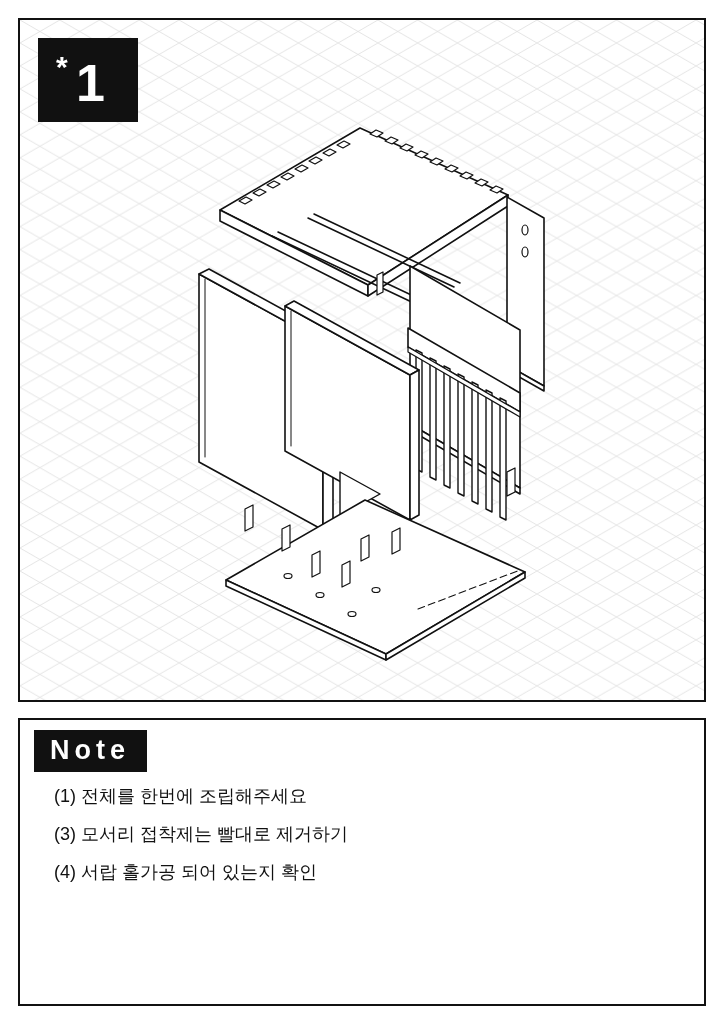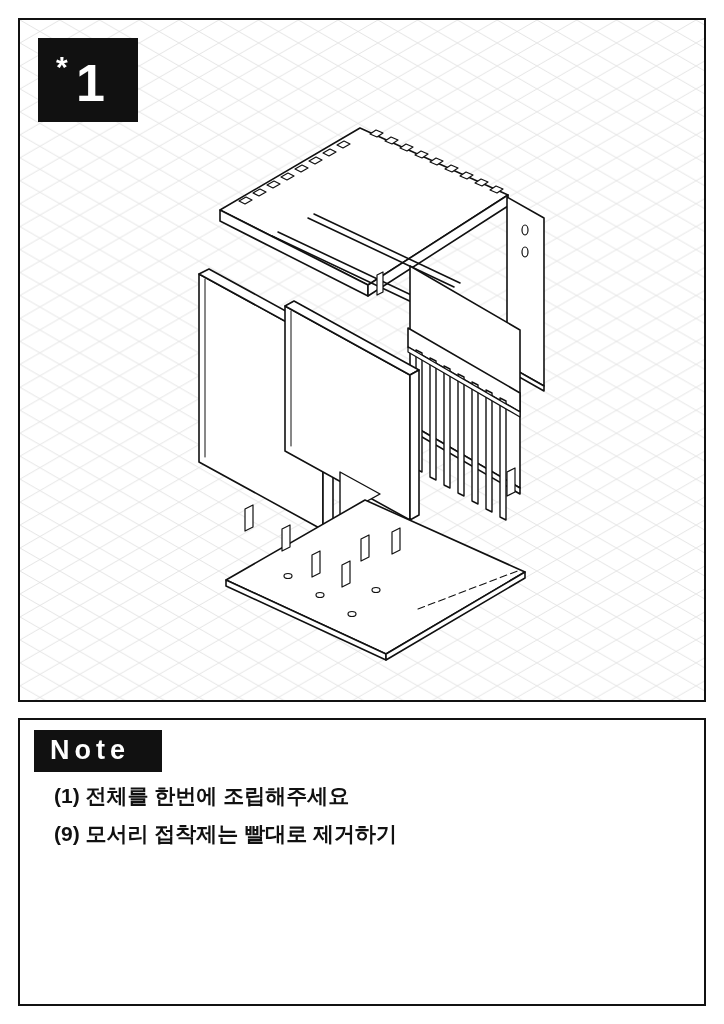"Note" .note-badge { padding: 5px 32px 7px 16px -> 5px 17px 7px 16px }
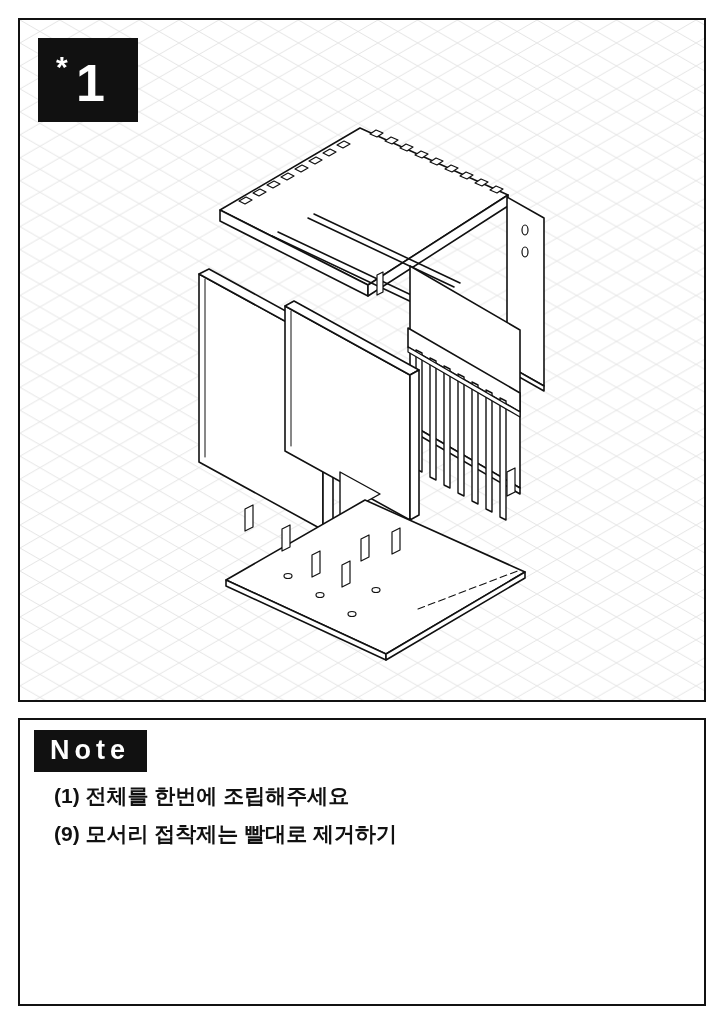"(1) 전체를 한번에 조립해주세요" .note-item { font-size: 21px -> 18px; font-weight: 700 -> 400 }
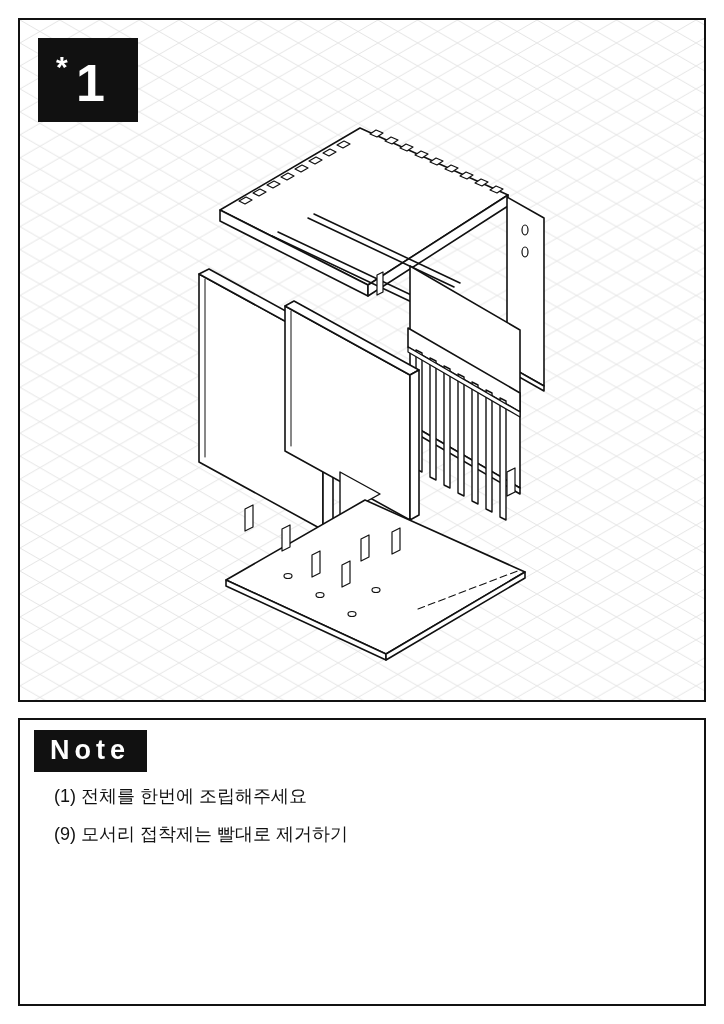"(9) 모서리 접착제는 빨대로 제거하기" div.note-item { text: 9 -> 3 }
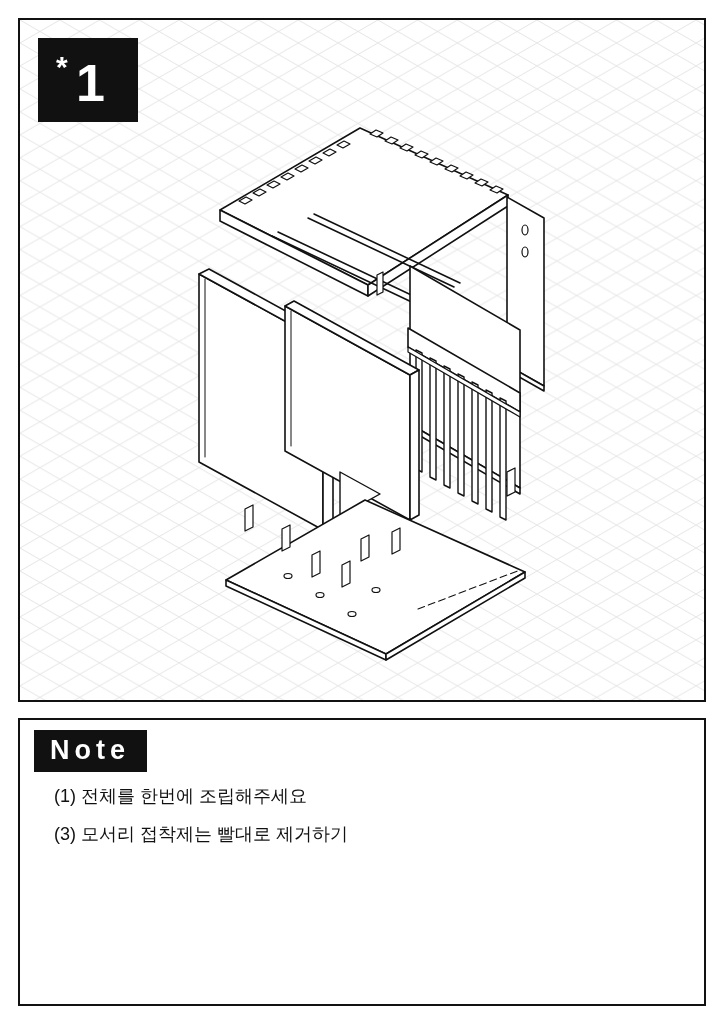"(4) 서랍 홀가공 되어 있는지" div.note-item { html: none -> <div>(4) 서랍 홀가공 되어 있는지 확인</div> }
